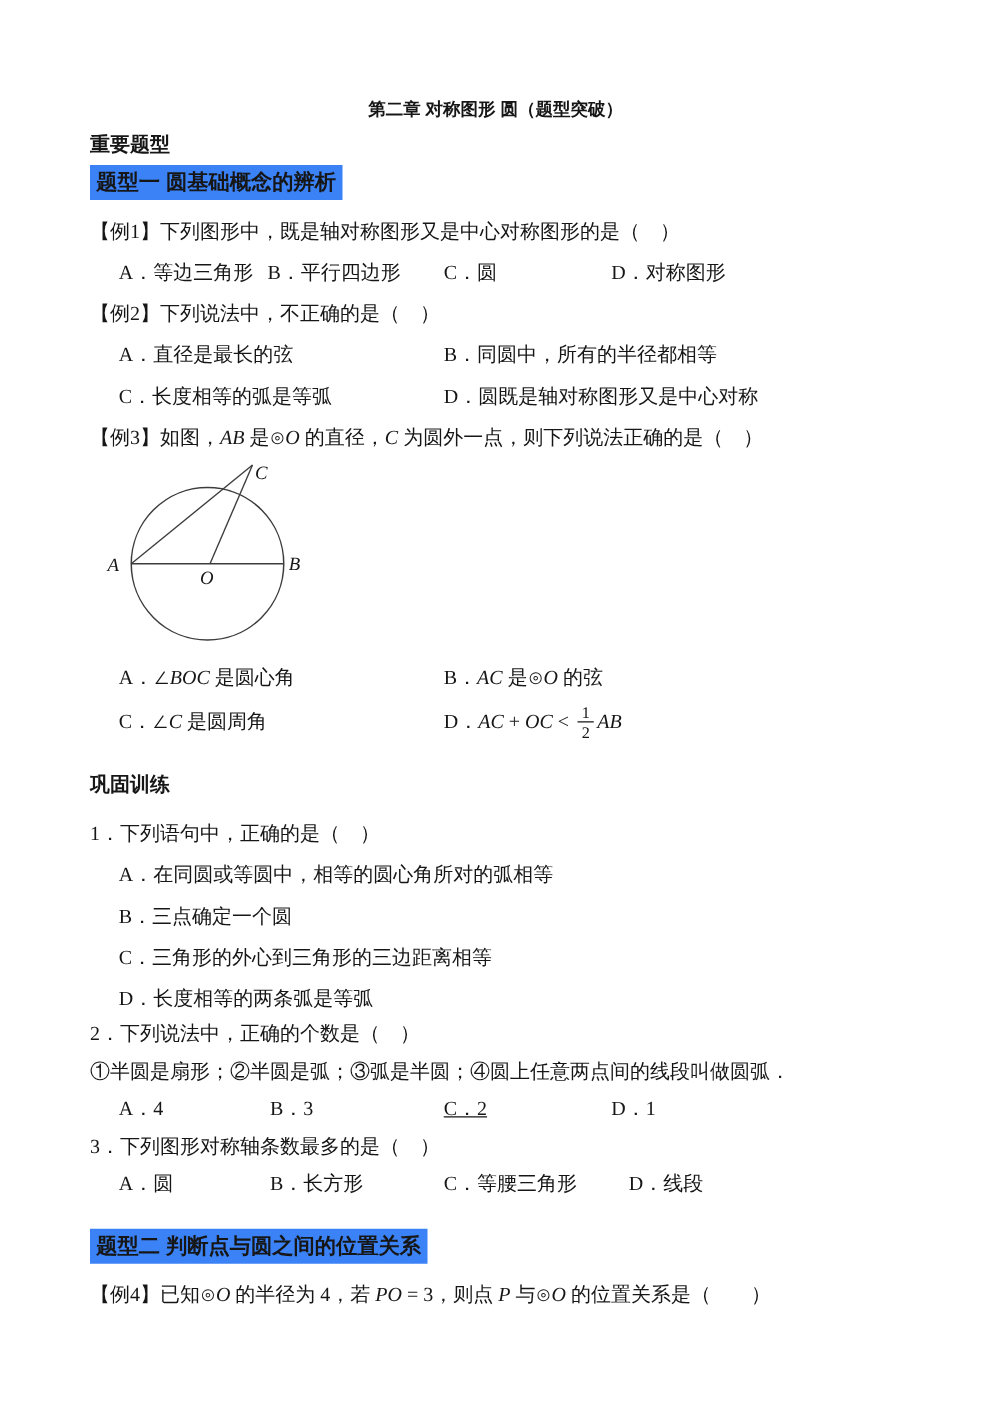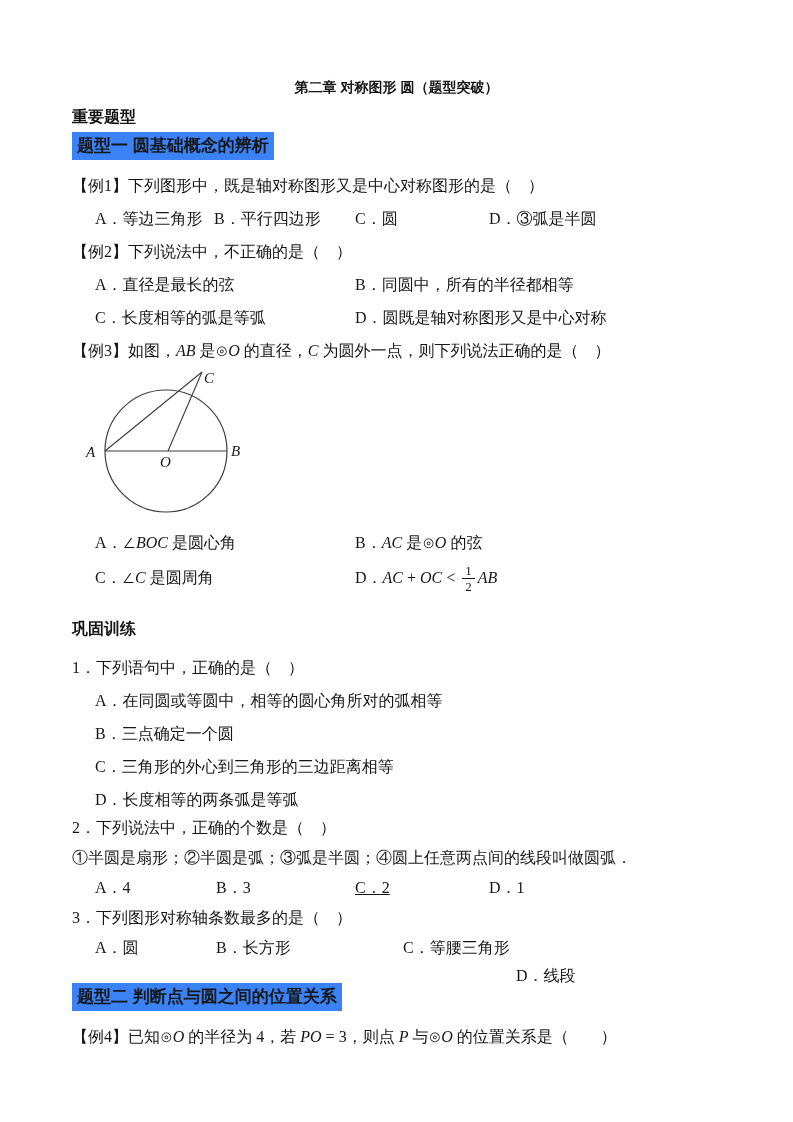"D．③弧是半圆" div.ln { text: ③弧是半圆 -> 对称图形 }
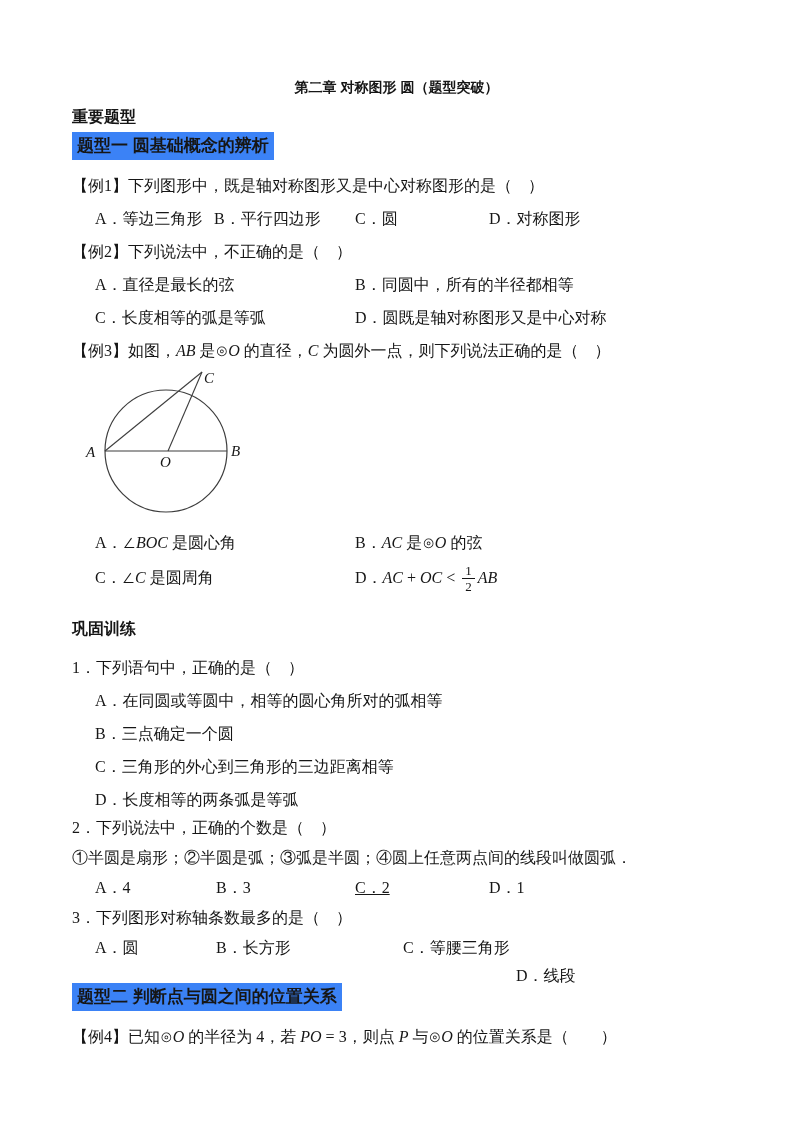"C．等腰三角形" div.ln { margin-left: 48px -> none }
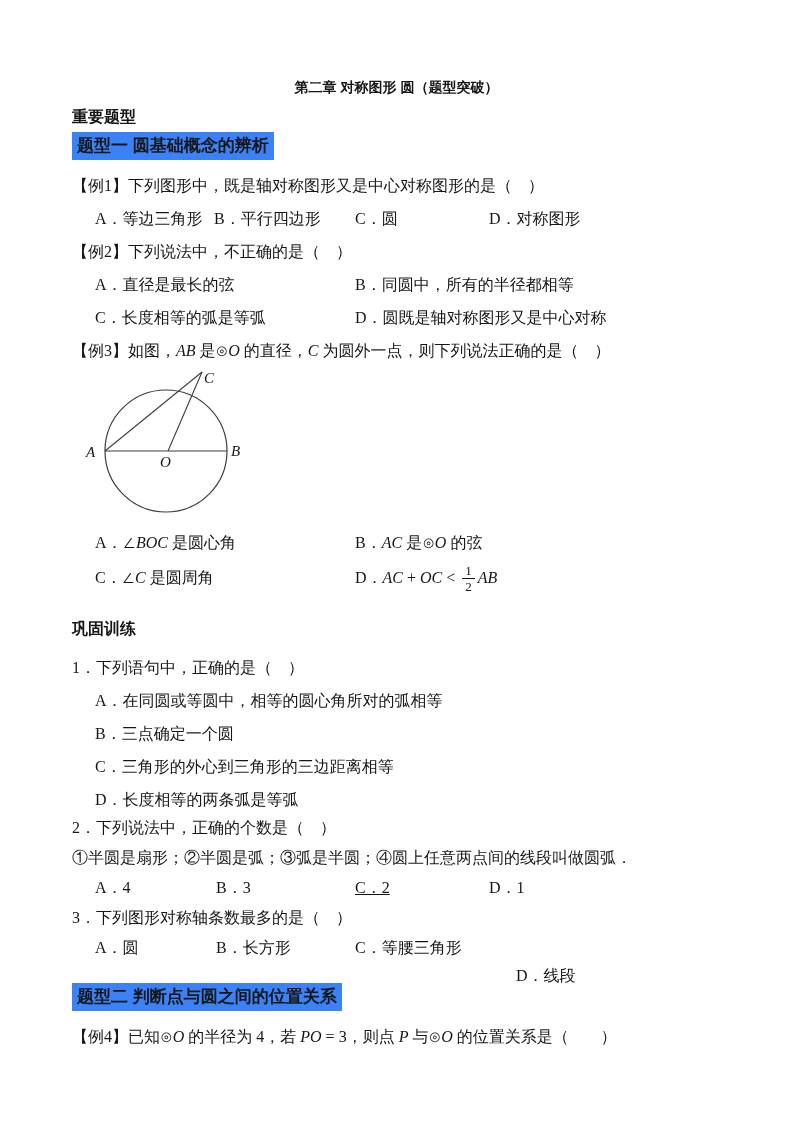"D．线段" div.ln { left: 516px -> 503px; margin-top: 28px -> none }
